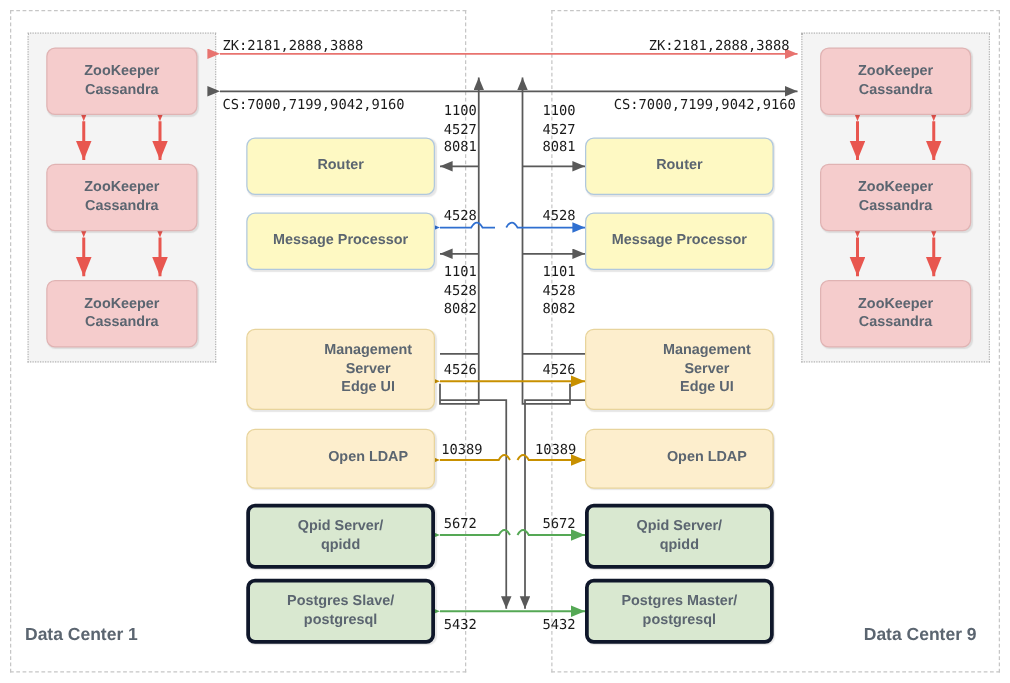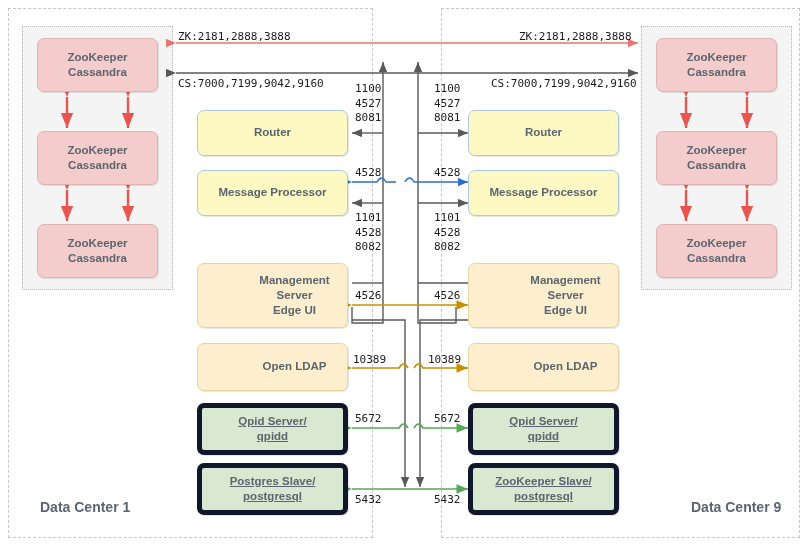"Qpid Server/" .node.green { border: 5px solid #0f172a -> 3px solid #0f172a; text-decoration: underline -> none }
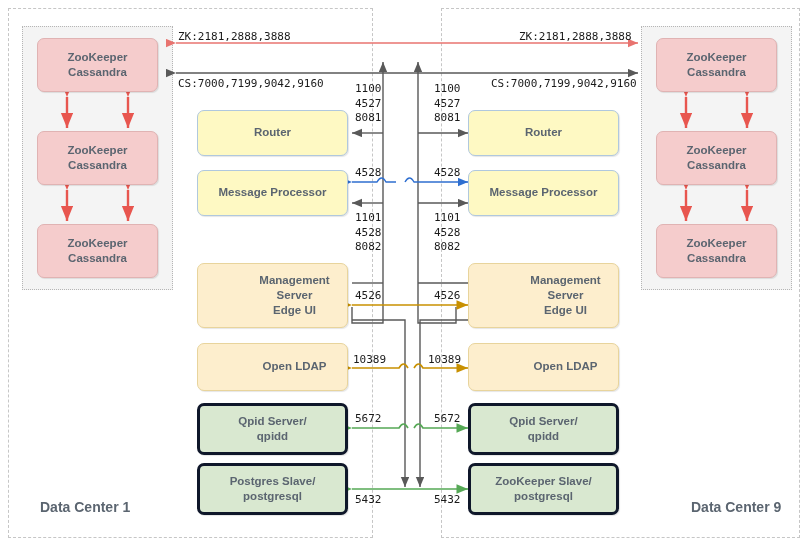"ZooKeeper Slave/" span { text: ZooKeeper Slave/ -> Postgres Master/ }
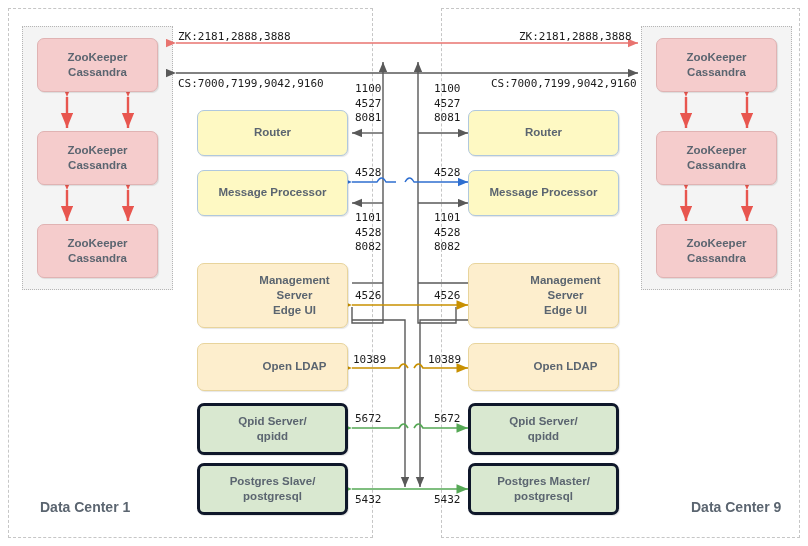"Data Center 1" div.dc-label { margin-left: 20px -> none }
